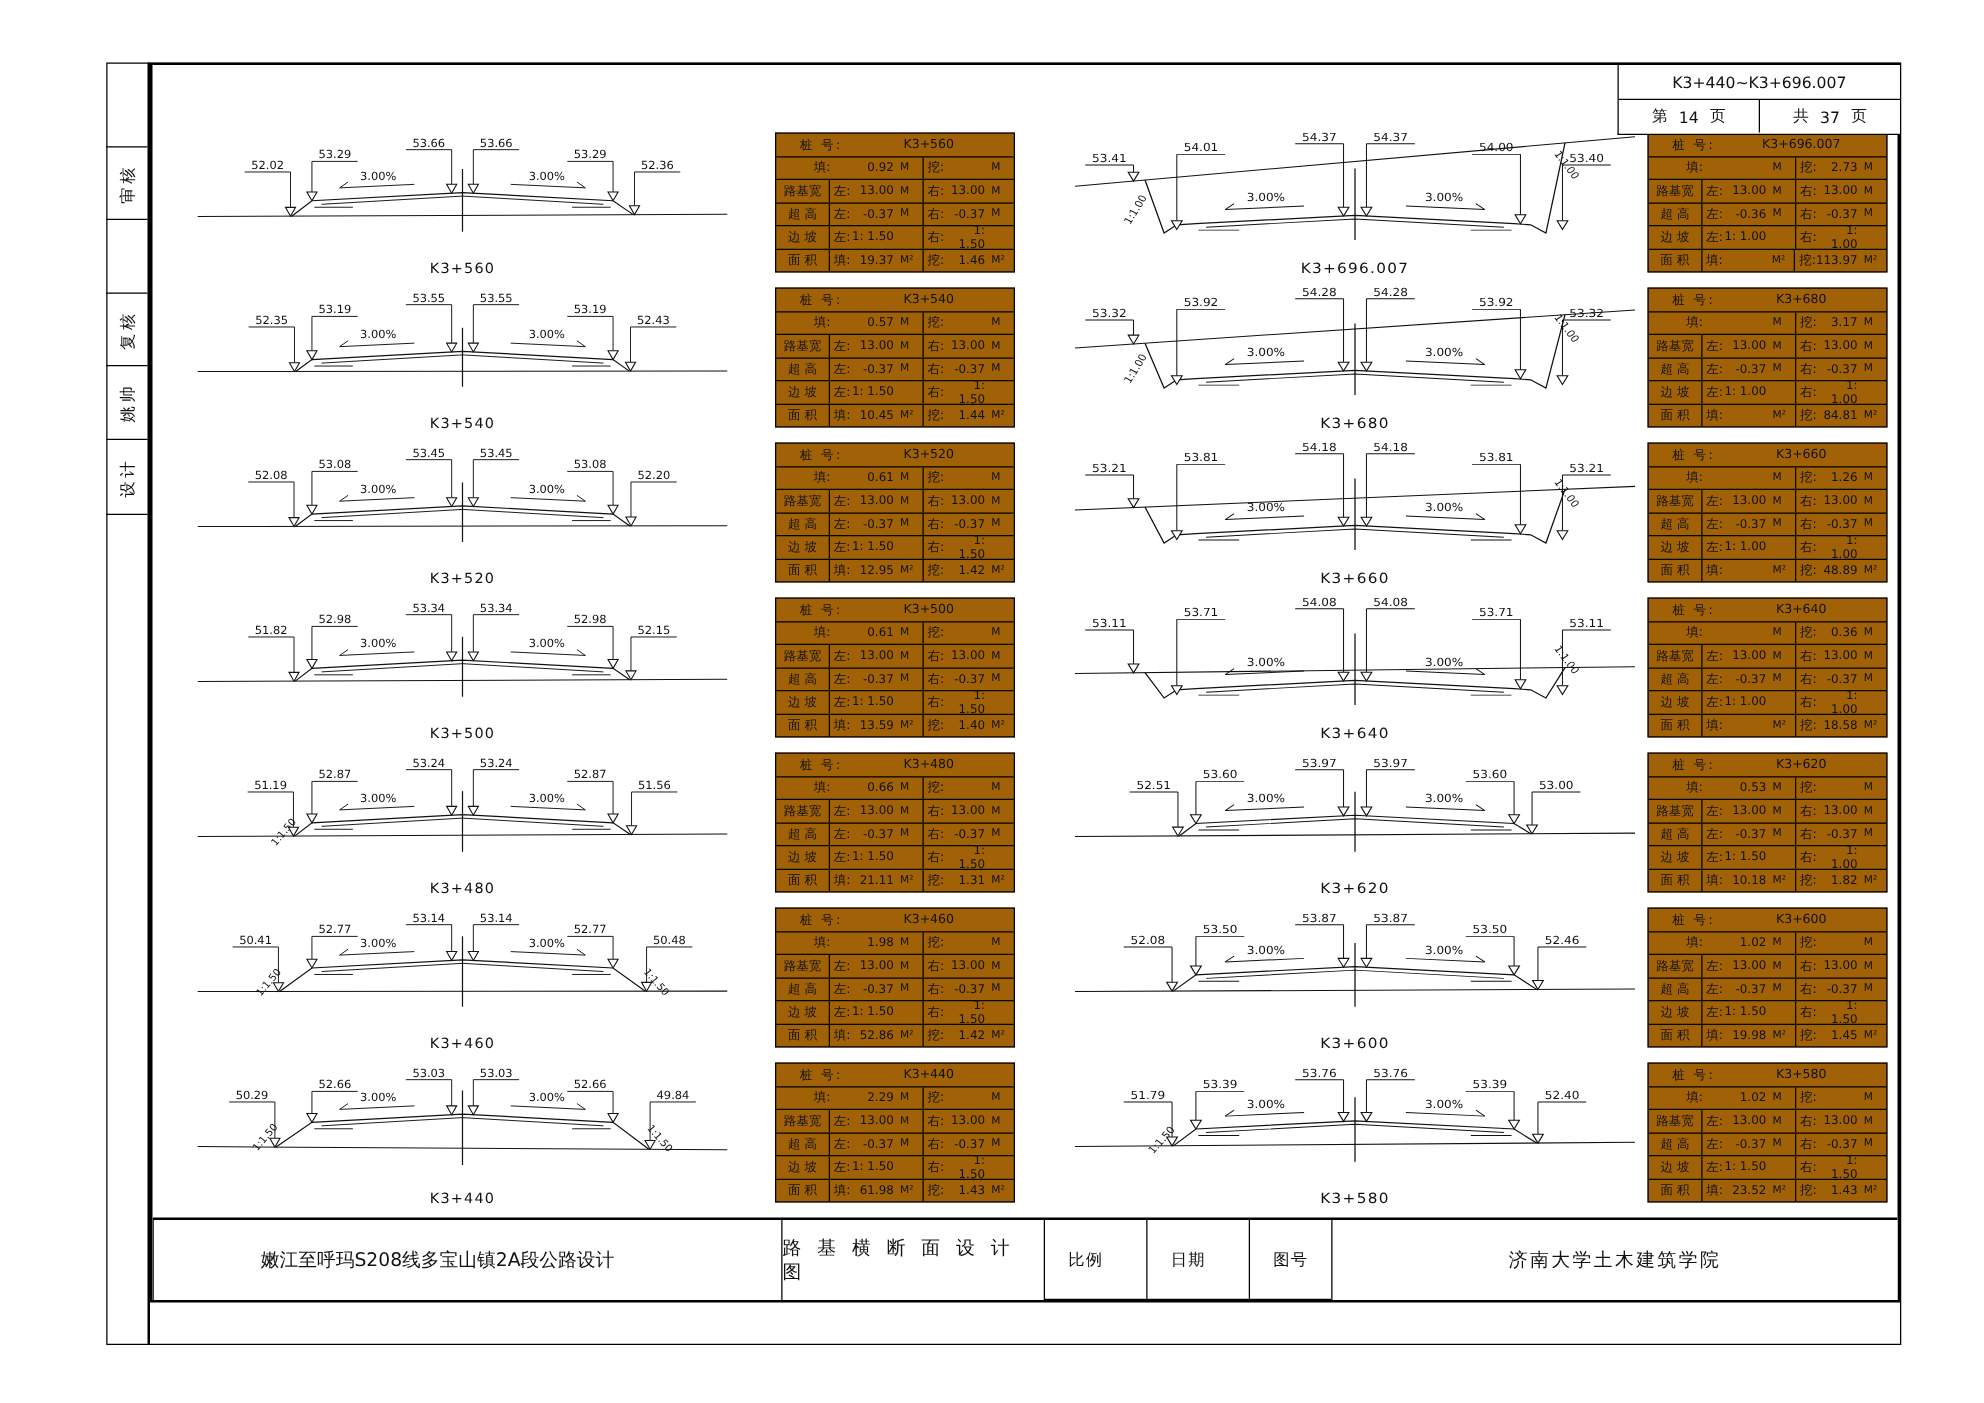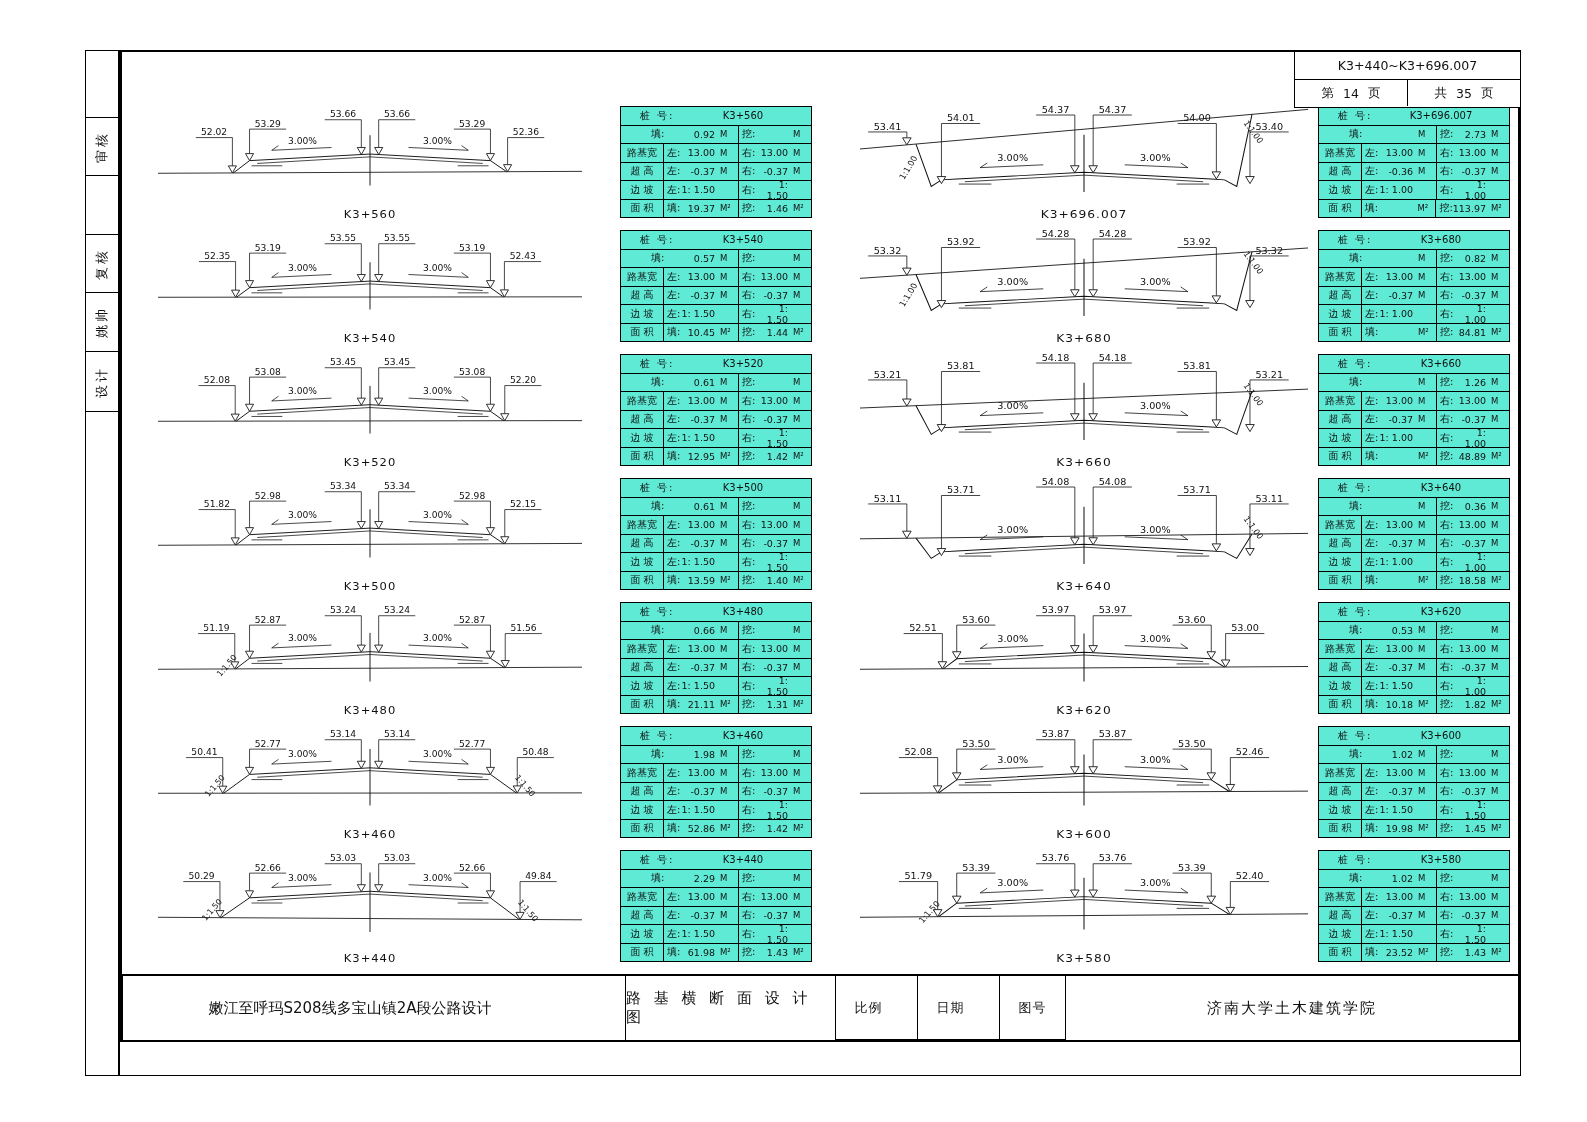"35" span { text: 35 -> 37 }
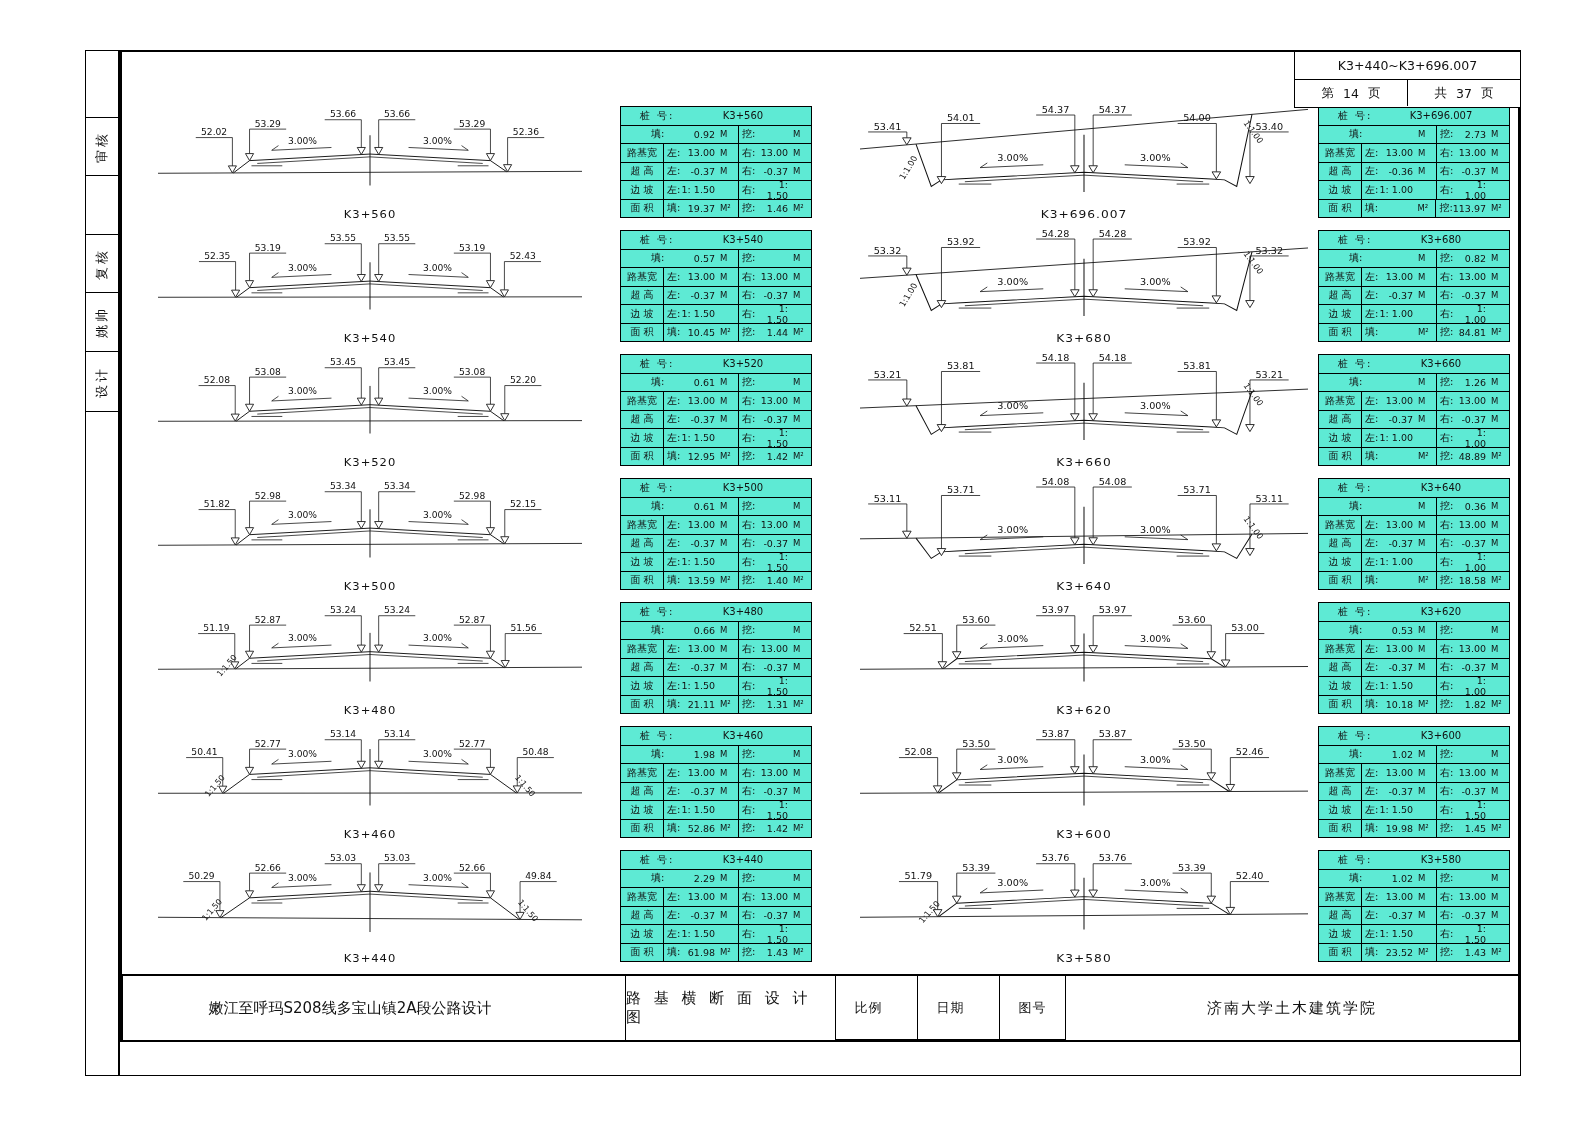"桩 号:" .sec-table { background: #5eead4 -> #a16207 }
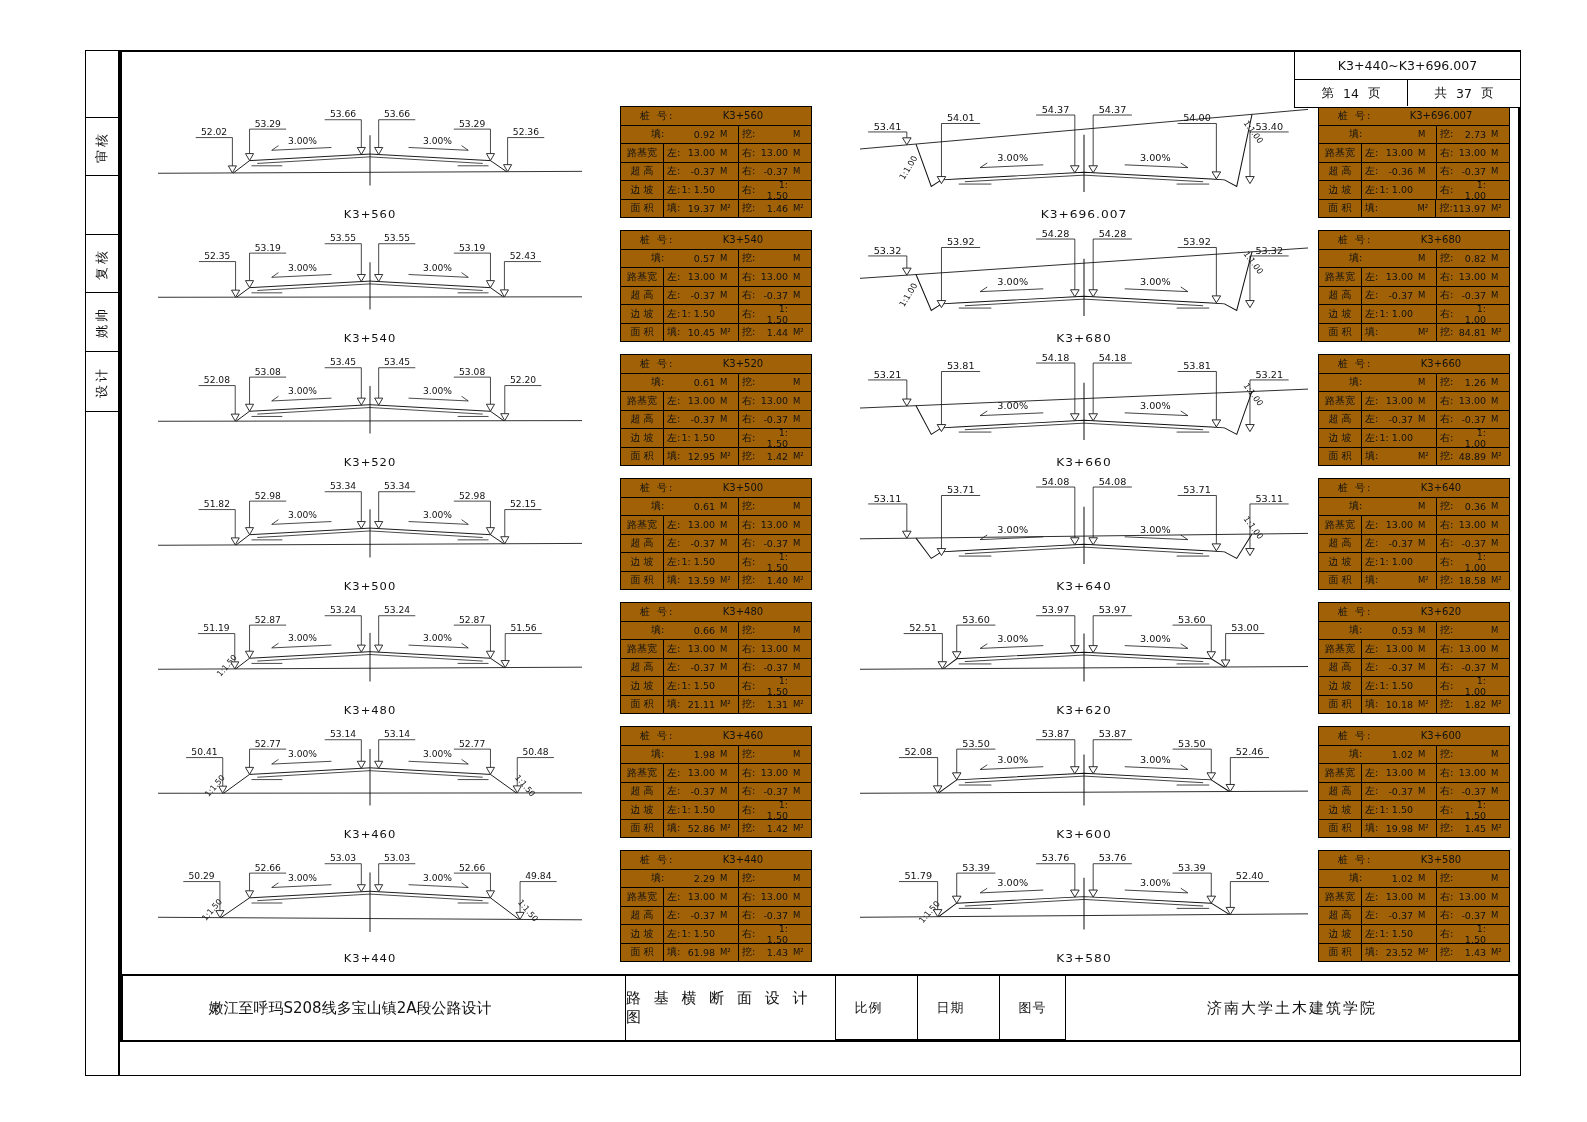"0.82" span.vv { text: 0.82 -> 3.17 }
